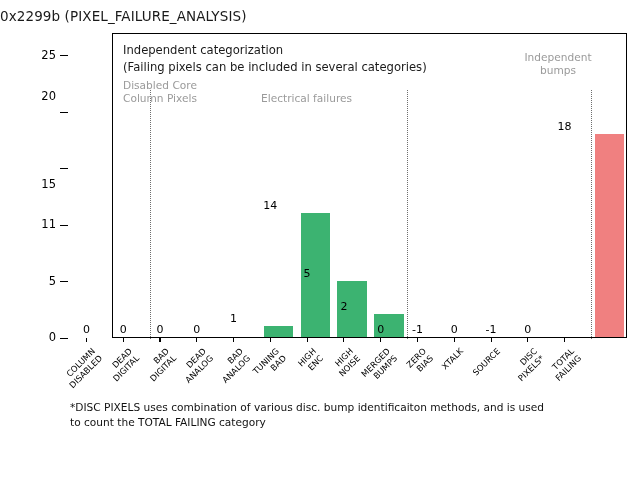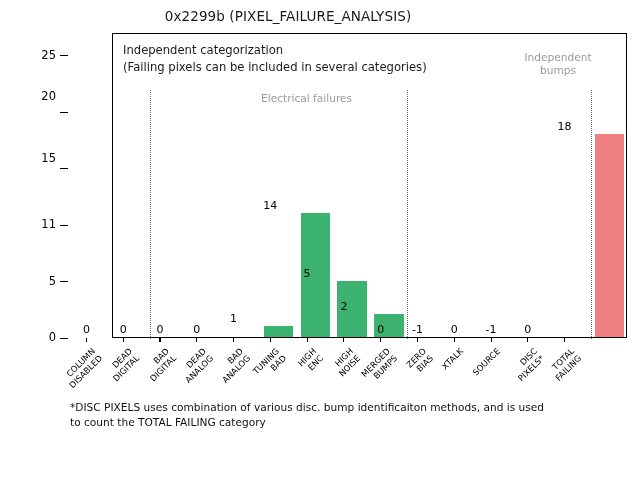"0x2299b (PIXEL_FAILURE_ANALYSIS)" #chart-title { text-align: center -> none }
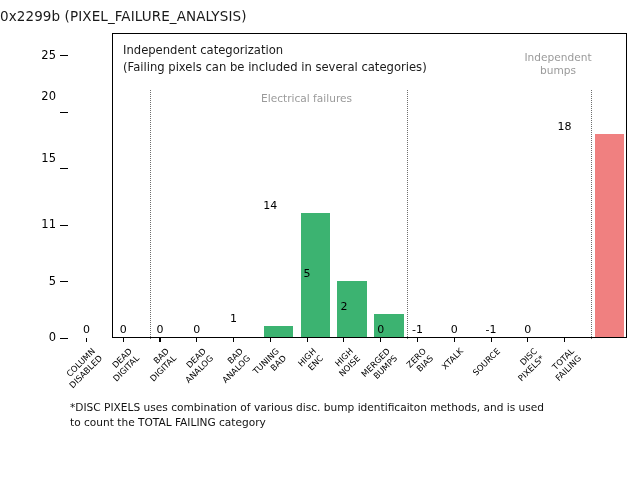"Disabled Core" div.ann-grey { html: none -> <div>Disabled Core Column Pixels</div> }
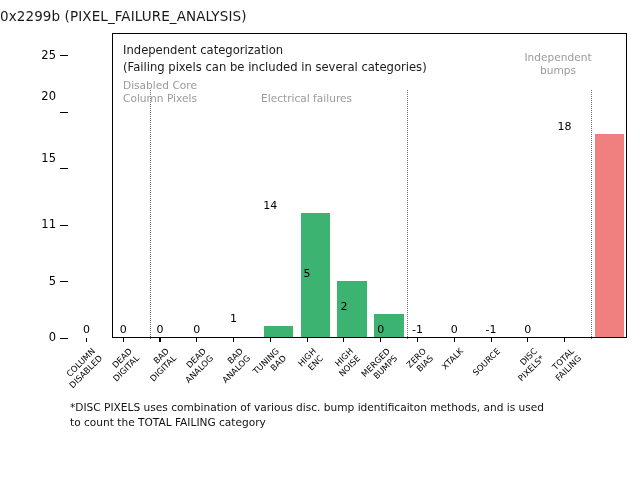"15" div.ytxt { top: 159px -> 185px }
